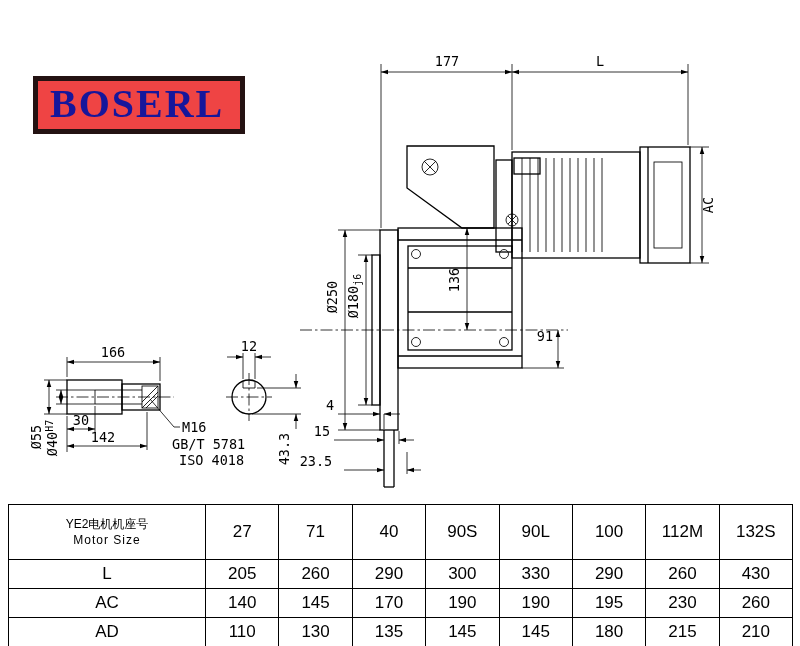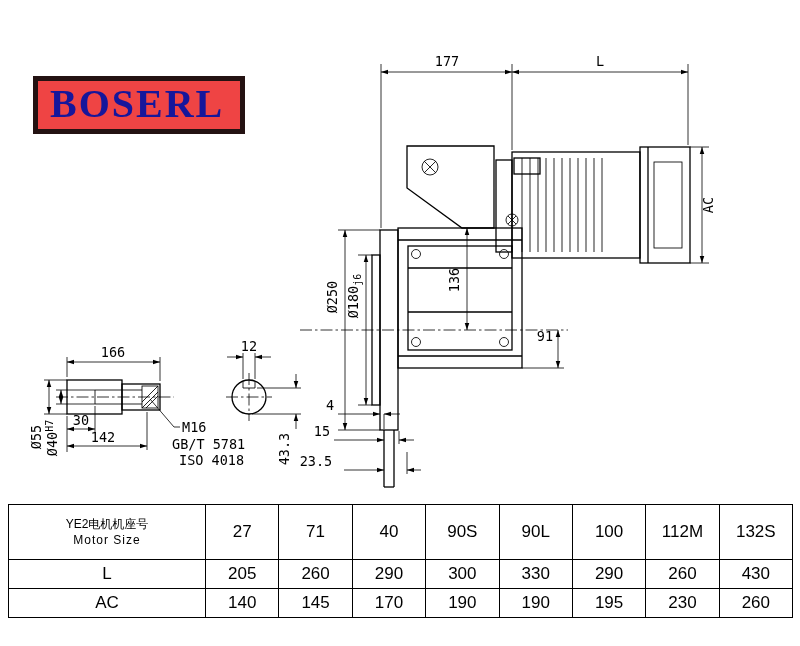"AD" tr.data-row { html: none -> <tr> <td>AD</td> <td>110</td> <td>130</td> <td>135</td> <td>145</td> <td>145</td> <td>180</td> <td>215</td> <td>210</td> </tr> }
